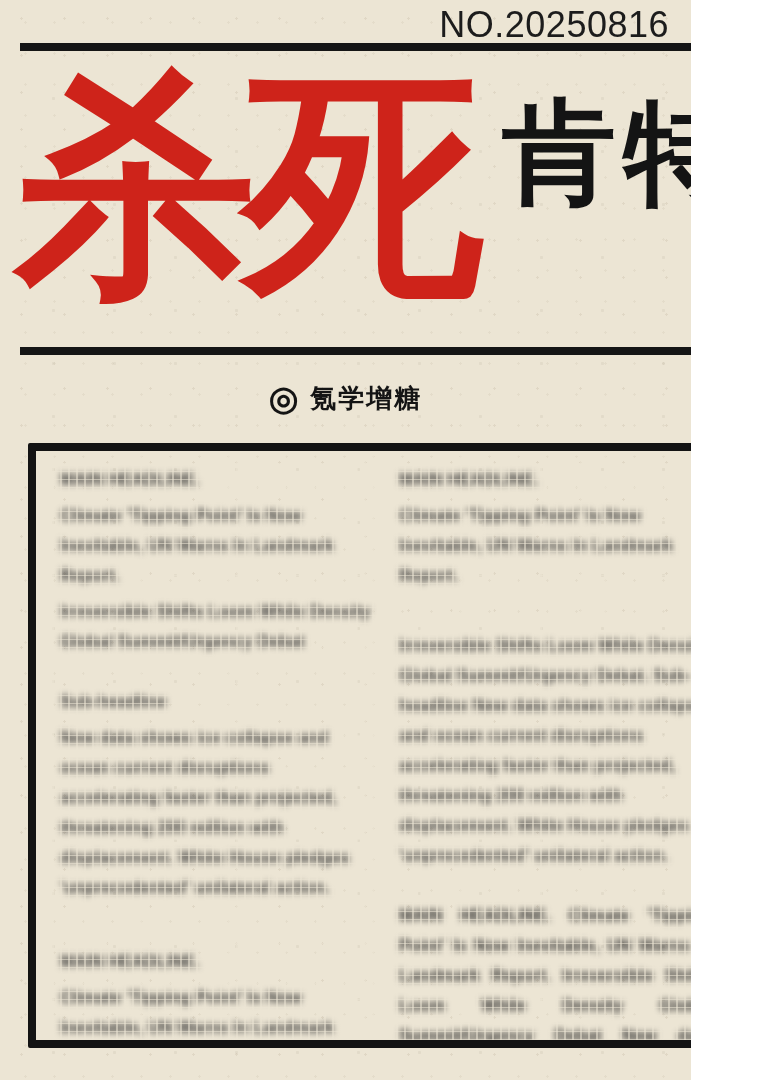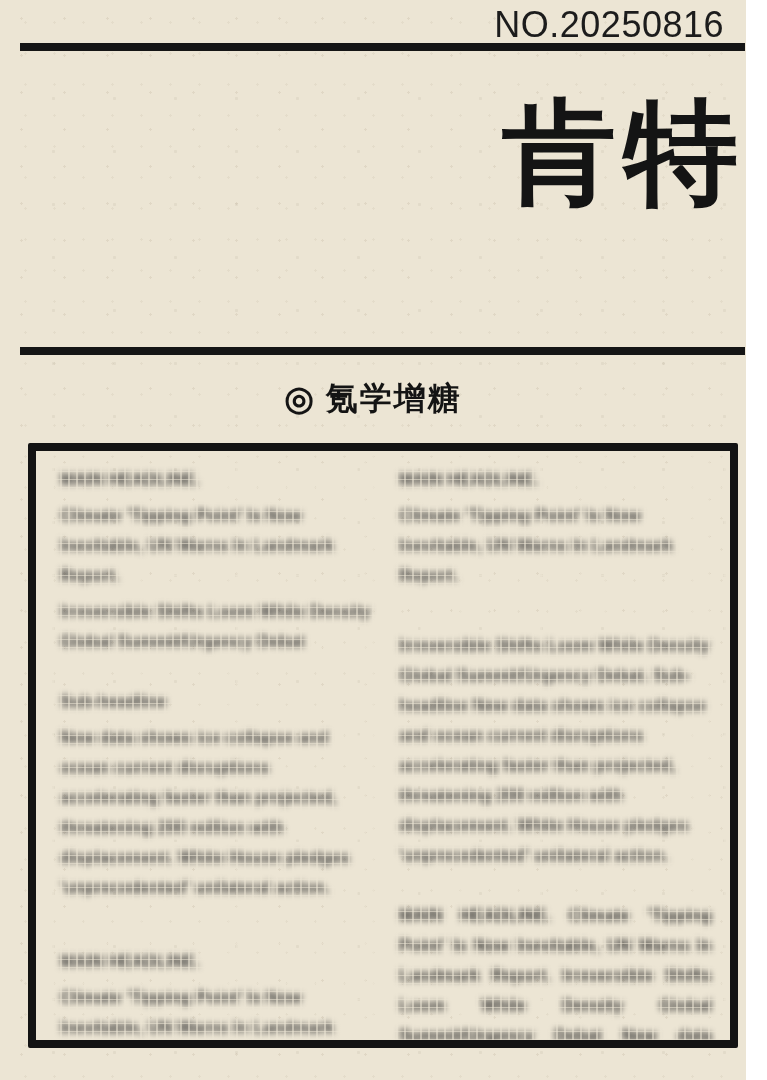"NO.20250816" .page { width: 746px -> 691px }
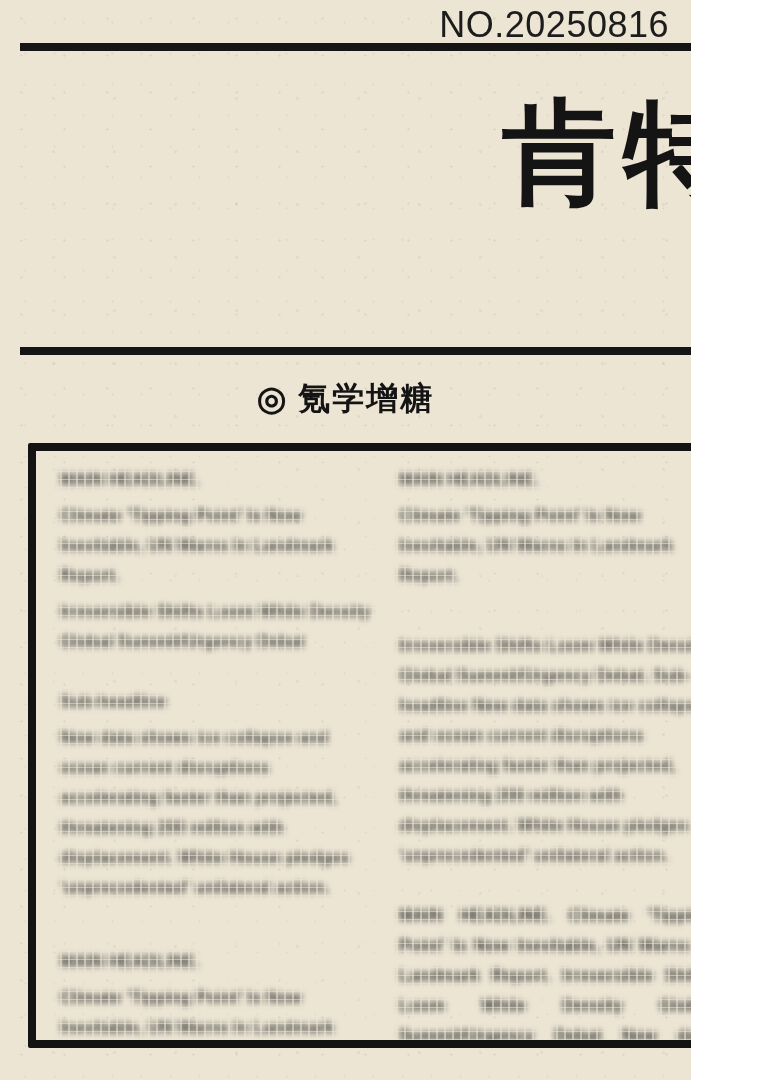"杀死" div.kill-title { html: none -> <div>杀死</div> }
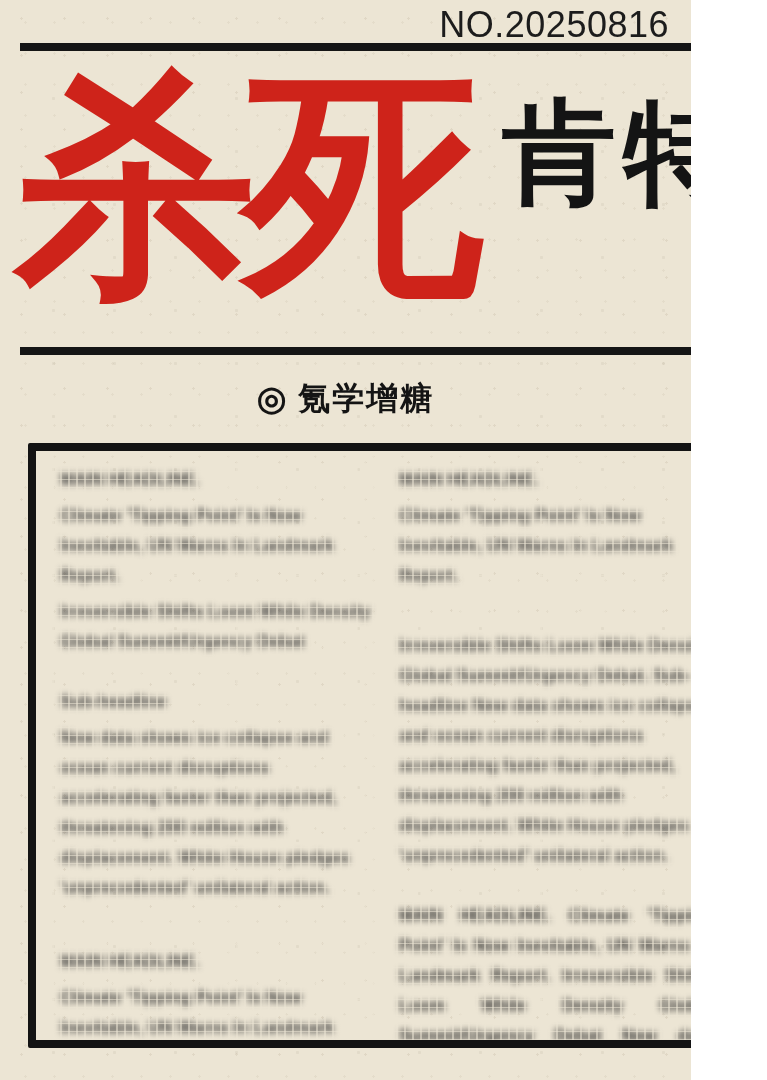"氪学增糖" .byline .byline-text { font-size: 32px -> 26px }
